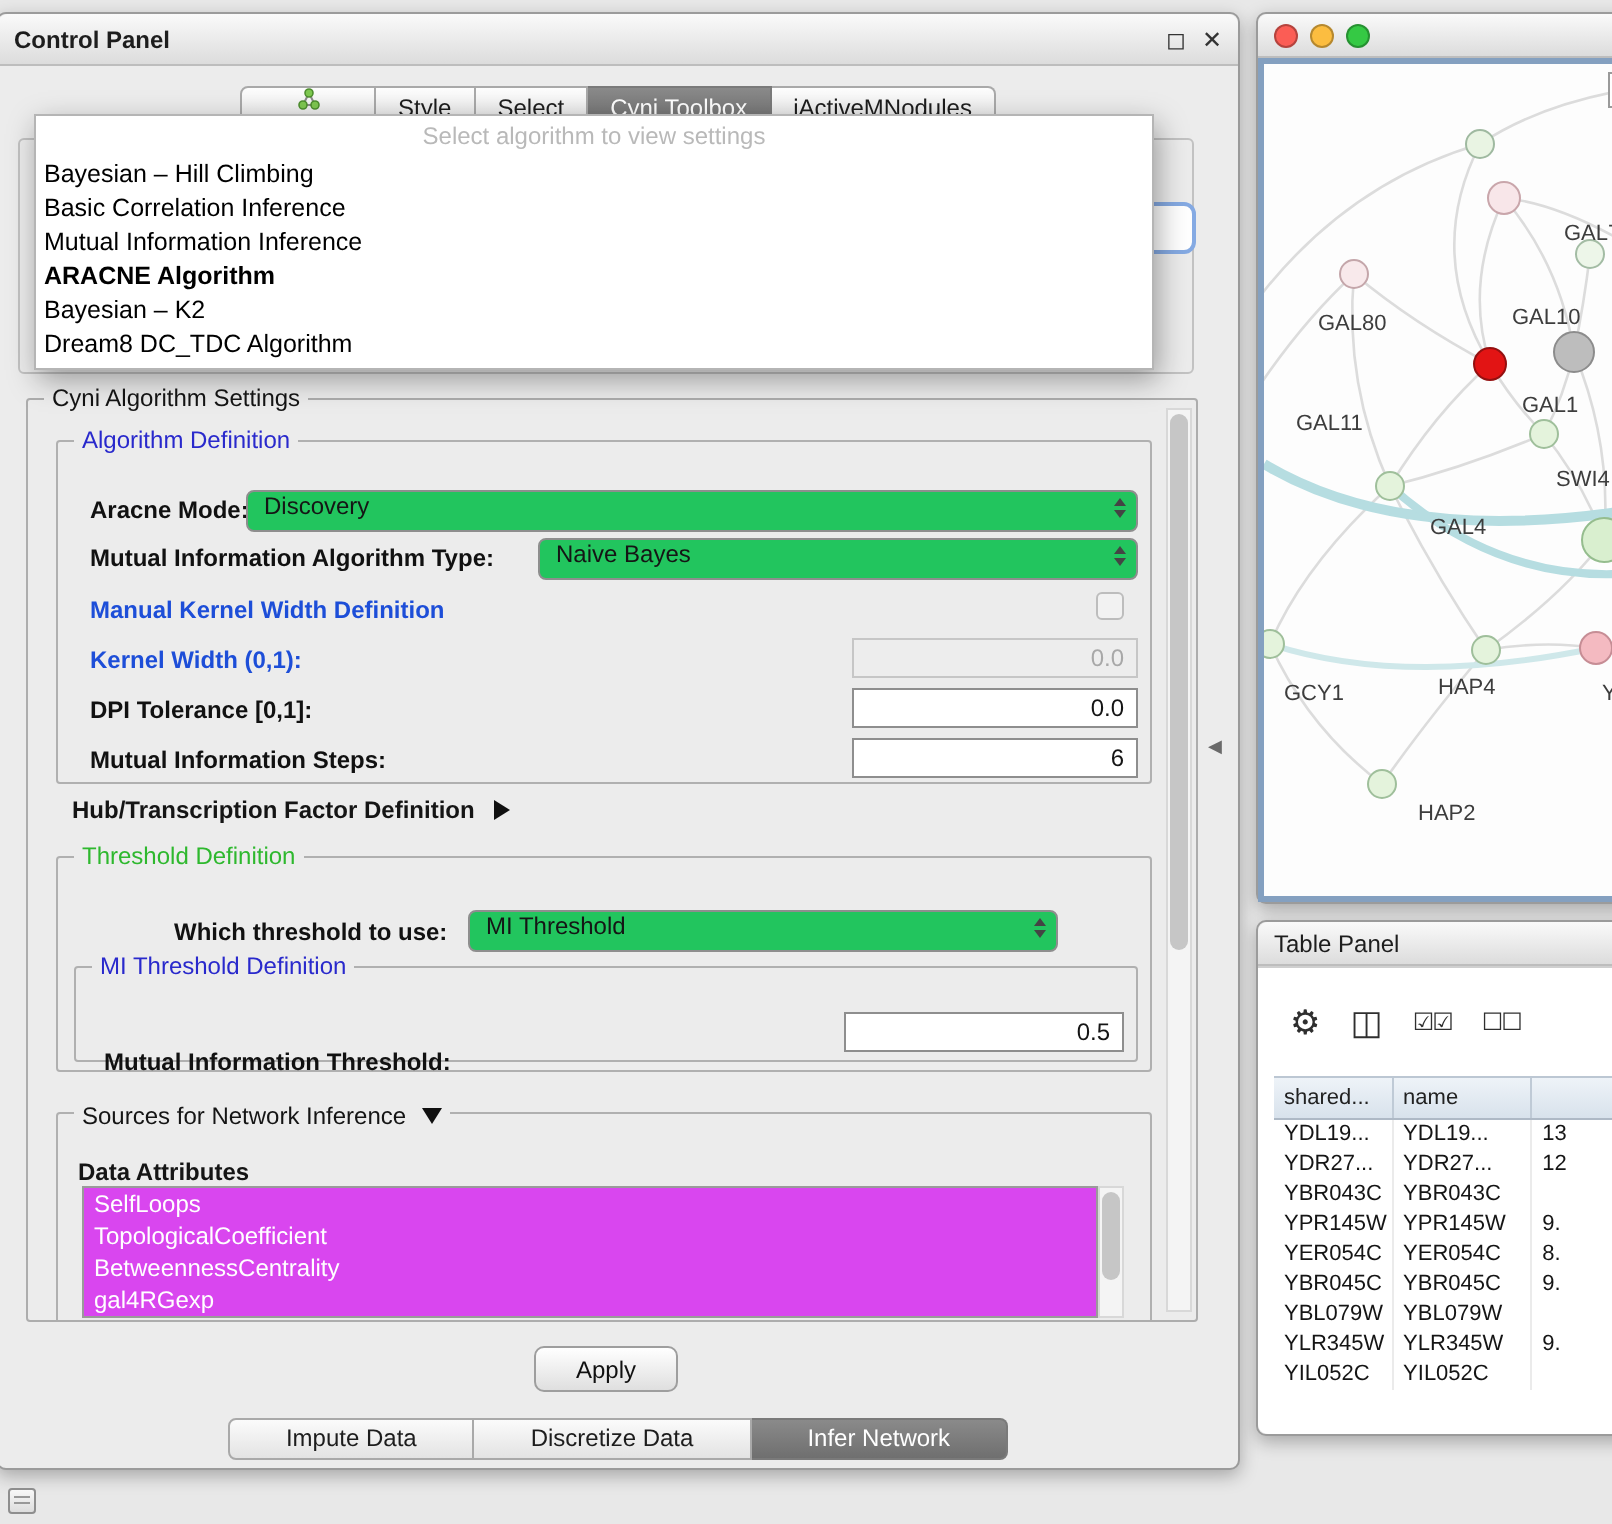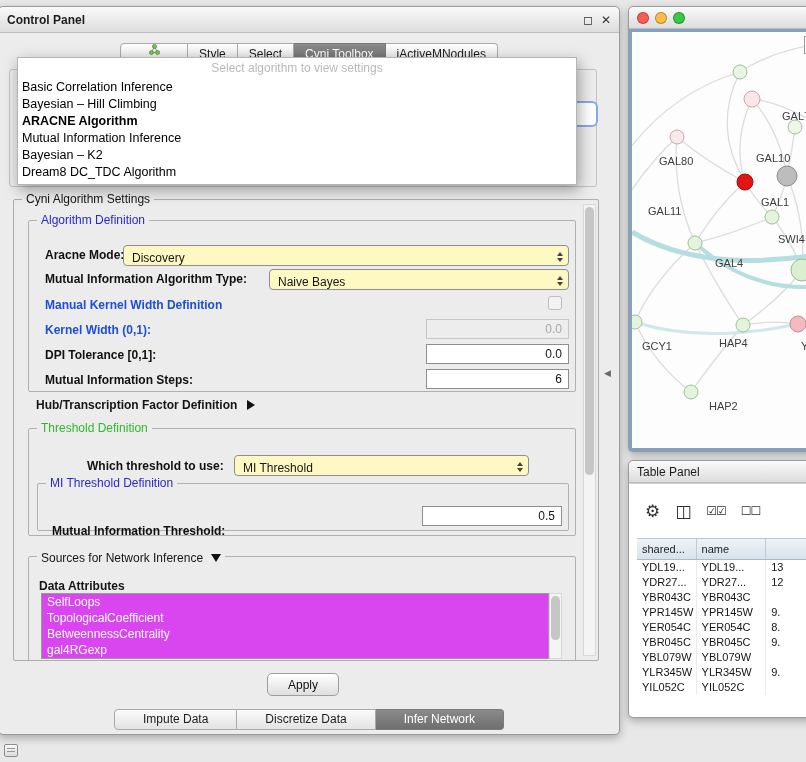"Basic Correlation Inference" div.dd-item { order: before "Bayesian – Hill Climbing" -> after "Bayesian – Hill Climbing" }
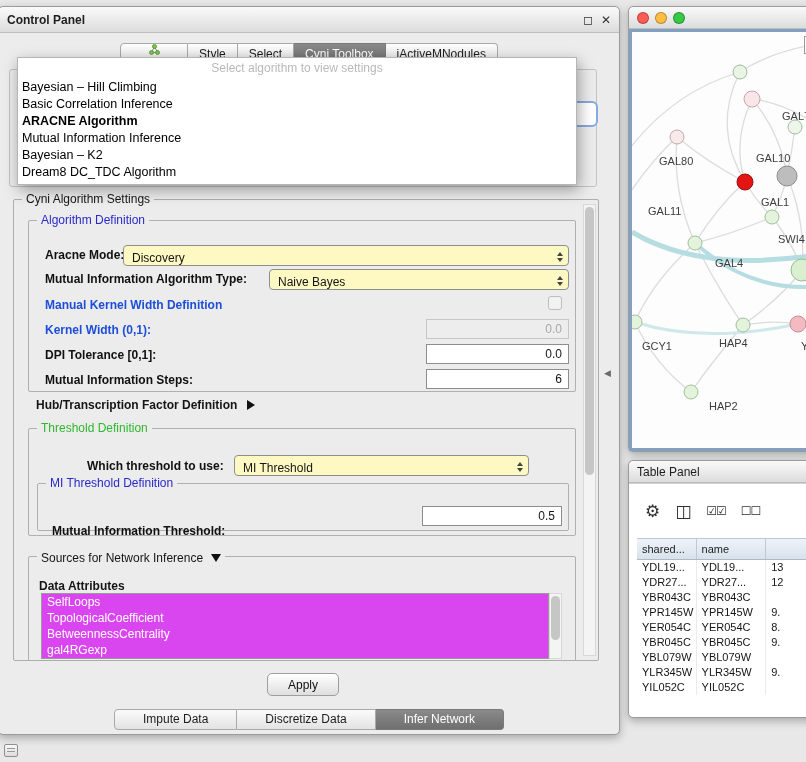"ARACNE Algorithm" div.dd-item { order: before "Mutual Information Inference" -> after "Mutual Information Inference" }
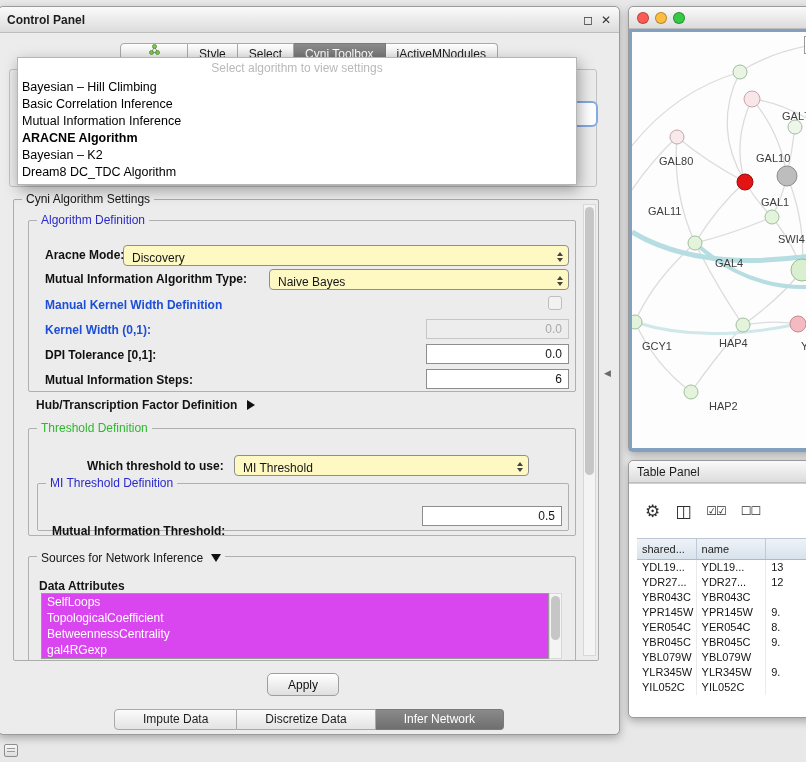"Discovery" .combo { align-items: flex-end -> flex-start; background: #fef9c3 -> #22c55e }
